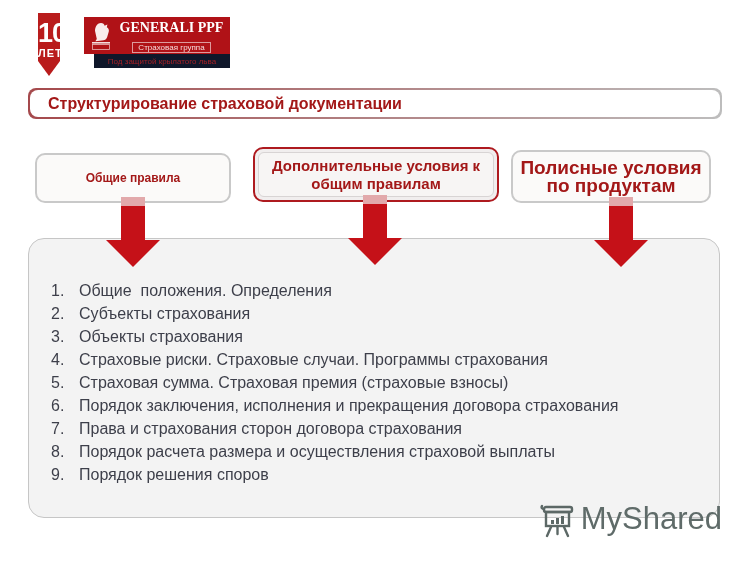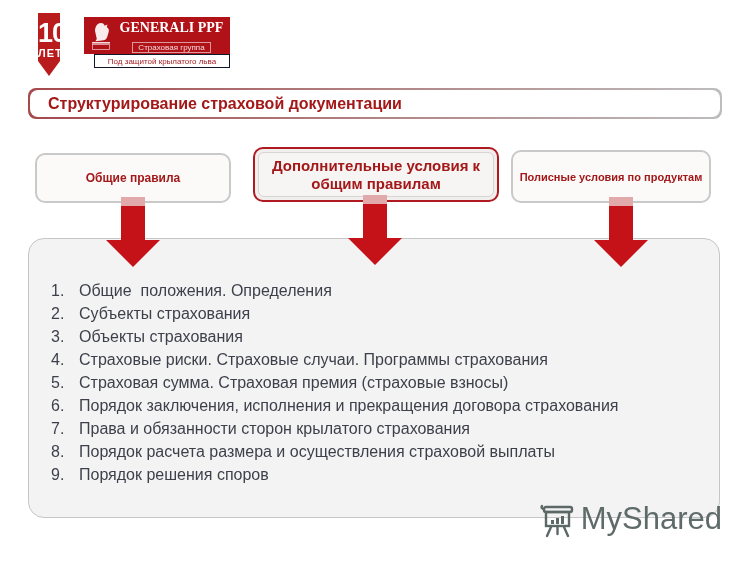"Под защитой крылатого льва" .brand-strip { border: 1px solid #0f172a -> 7px solid #0f172a }
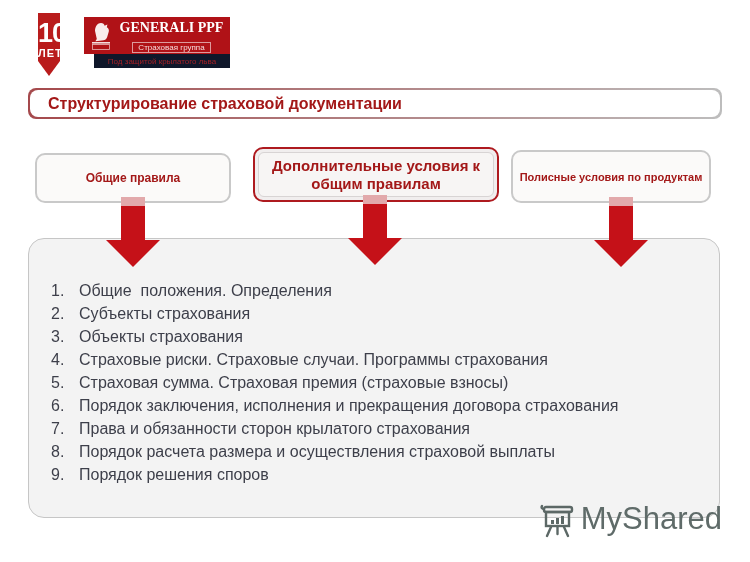"Полисные условия по продуктам" #flow-box-3 { font-size: 11px -> 19px }
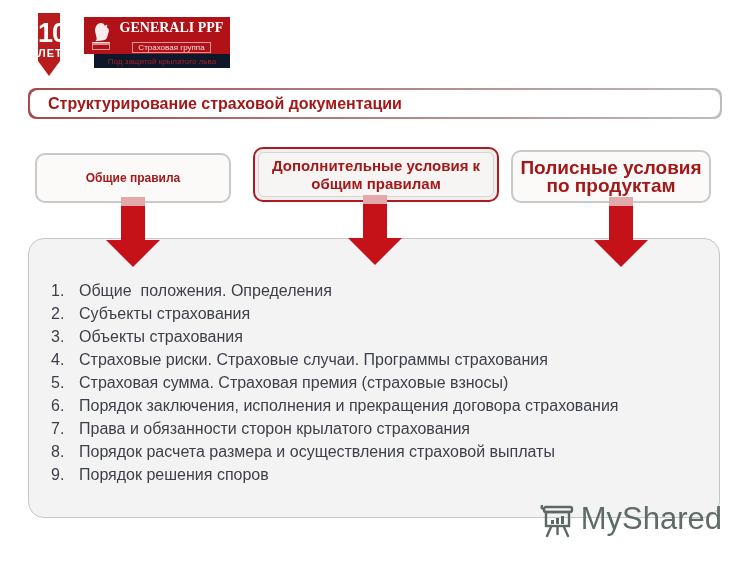"Права и обязанности сторон крылатого" span.doc-text { text: обязанности сторон крылатого -> страхования сторон договора }
